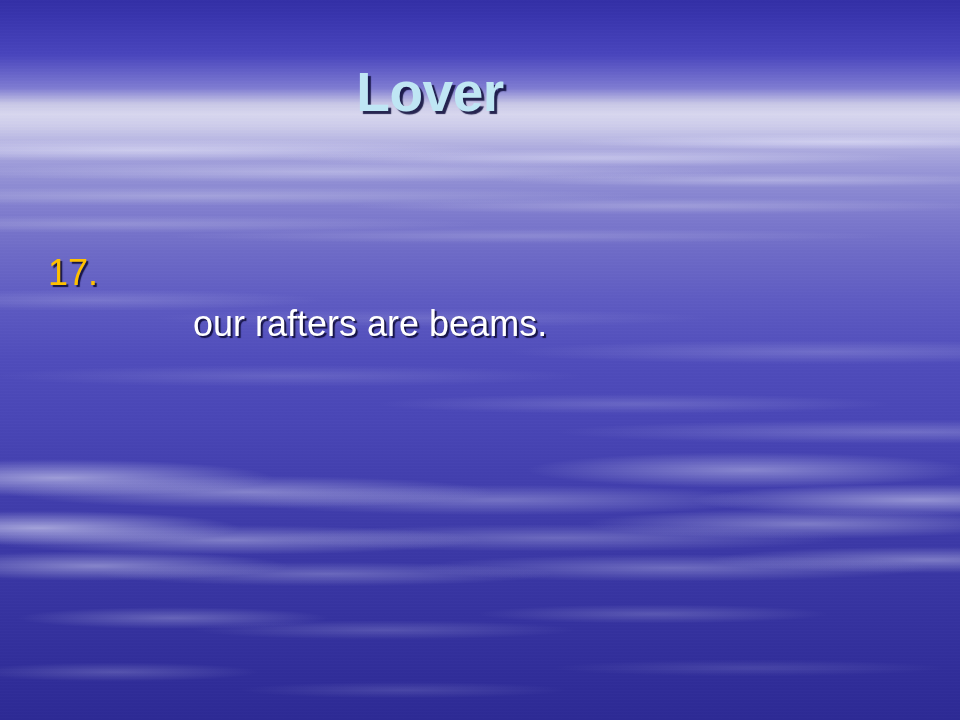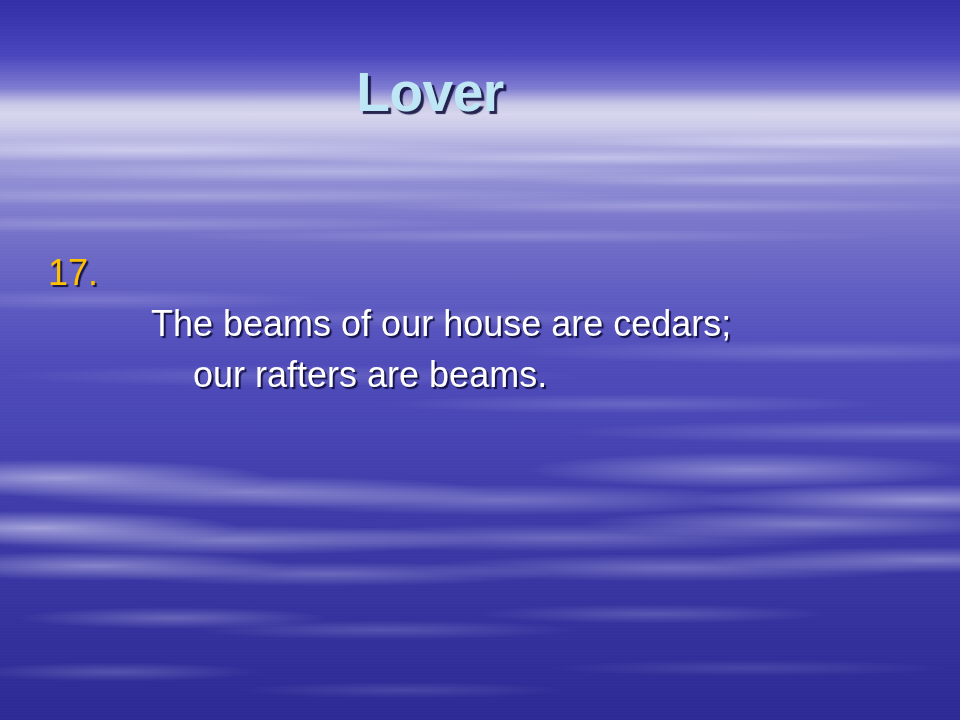"The beams of our house" span { html: <span>The beams of our house are cedars;</span> -> none }
